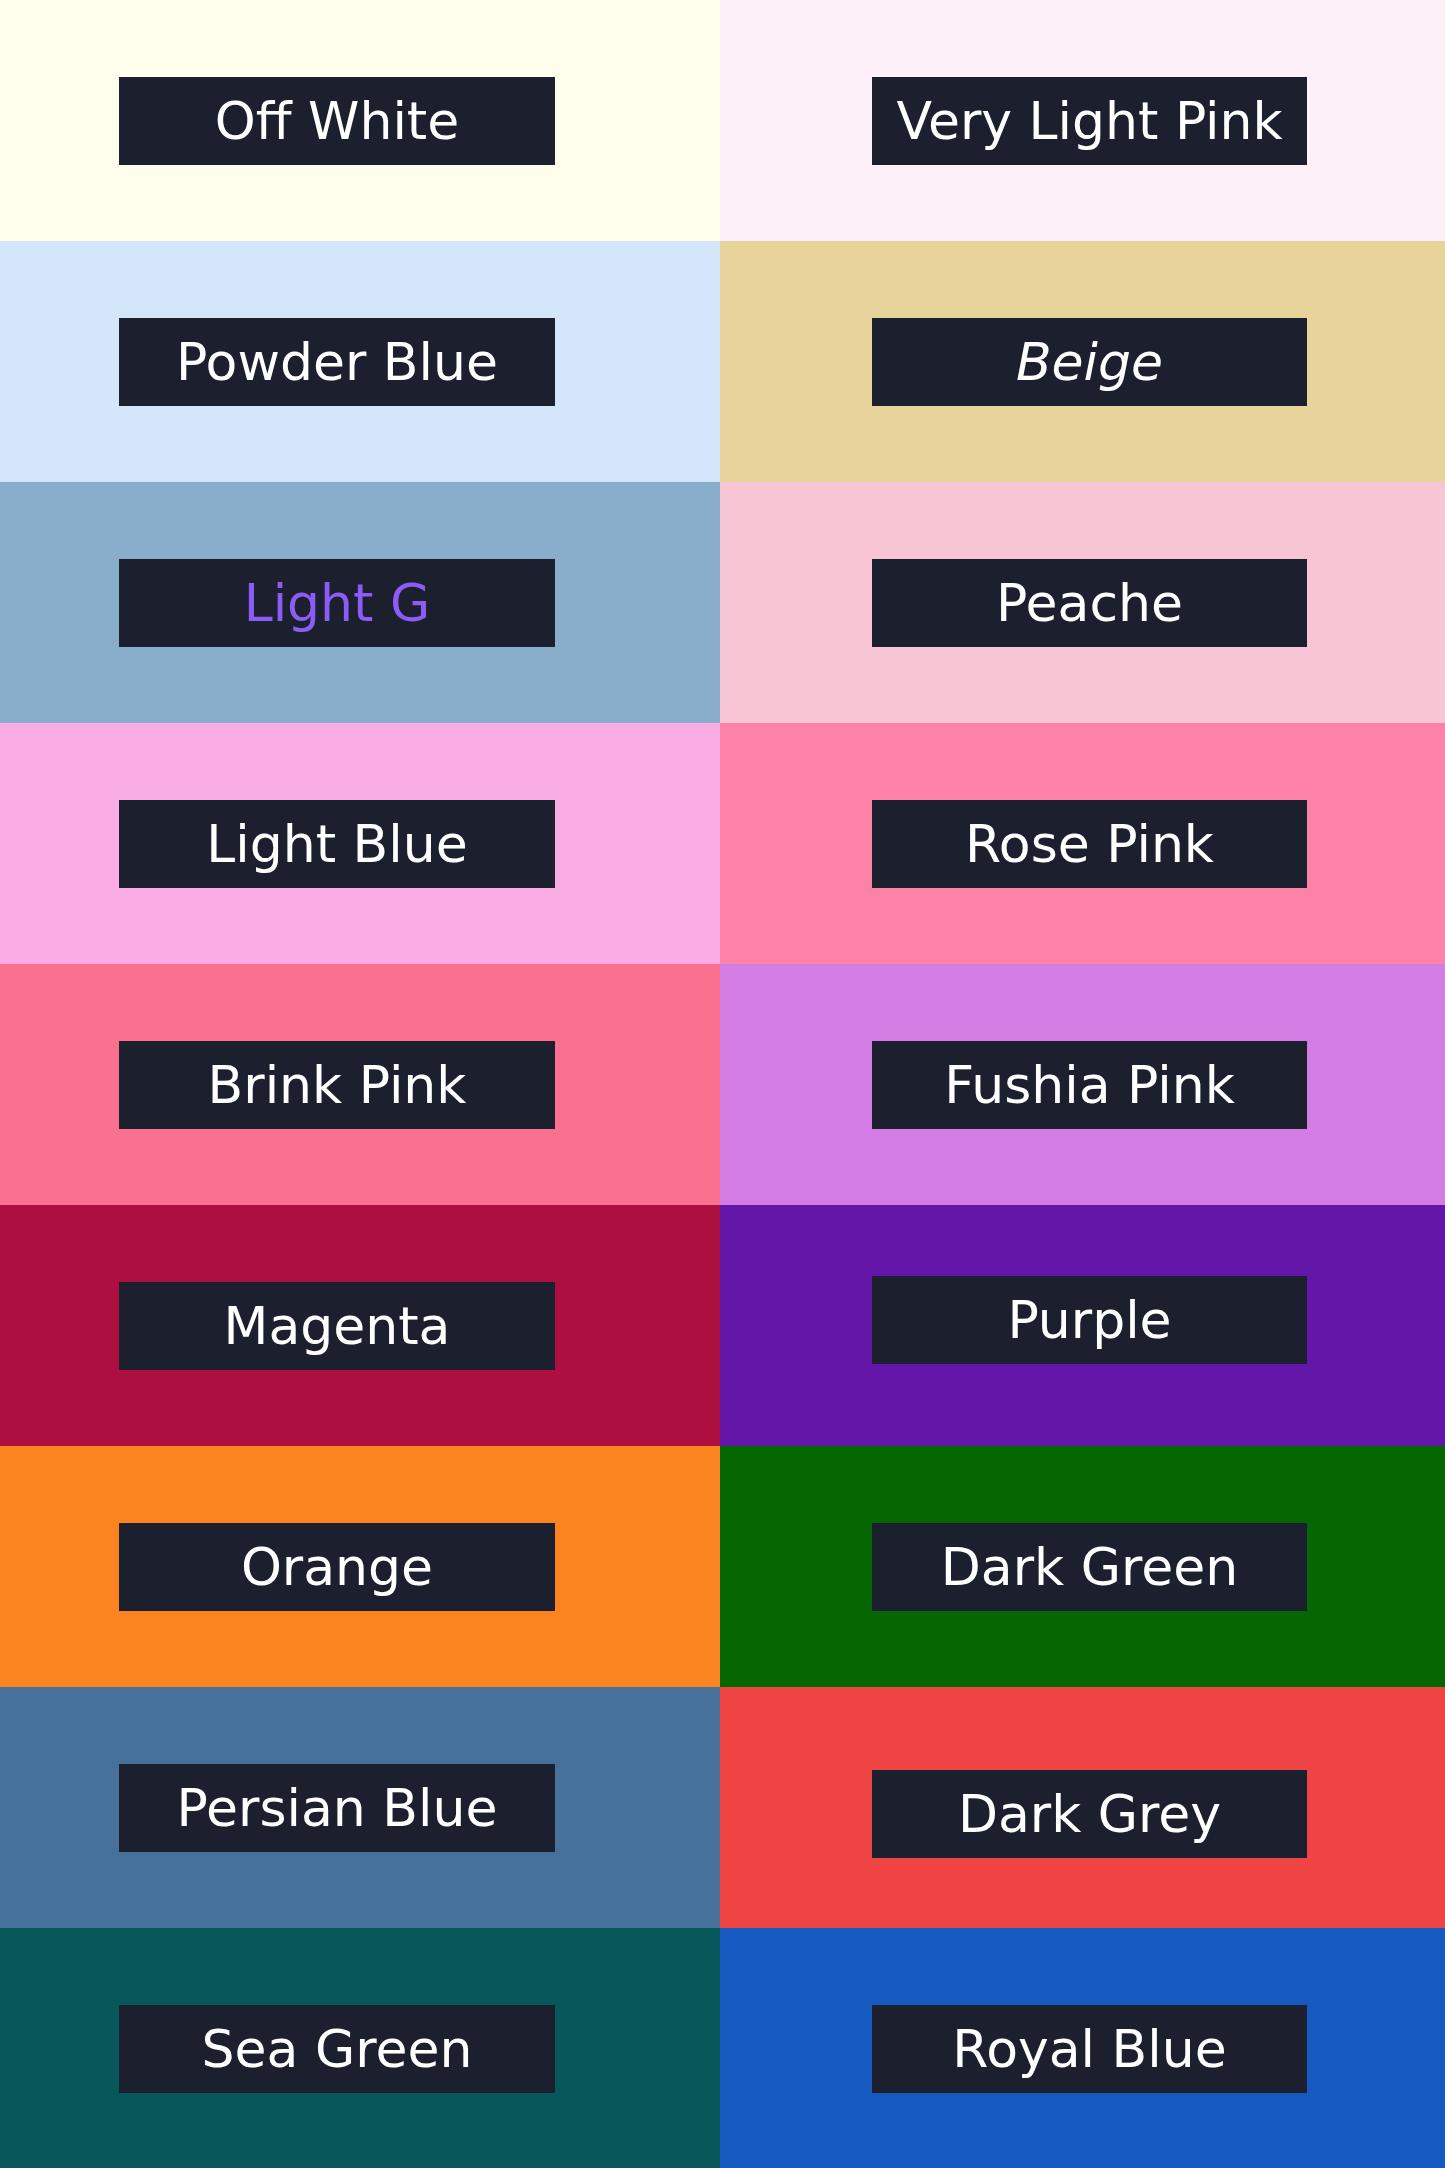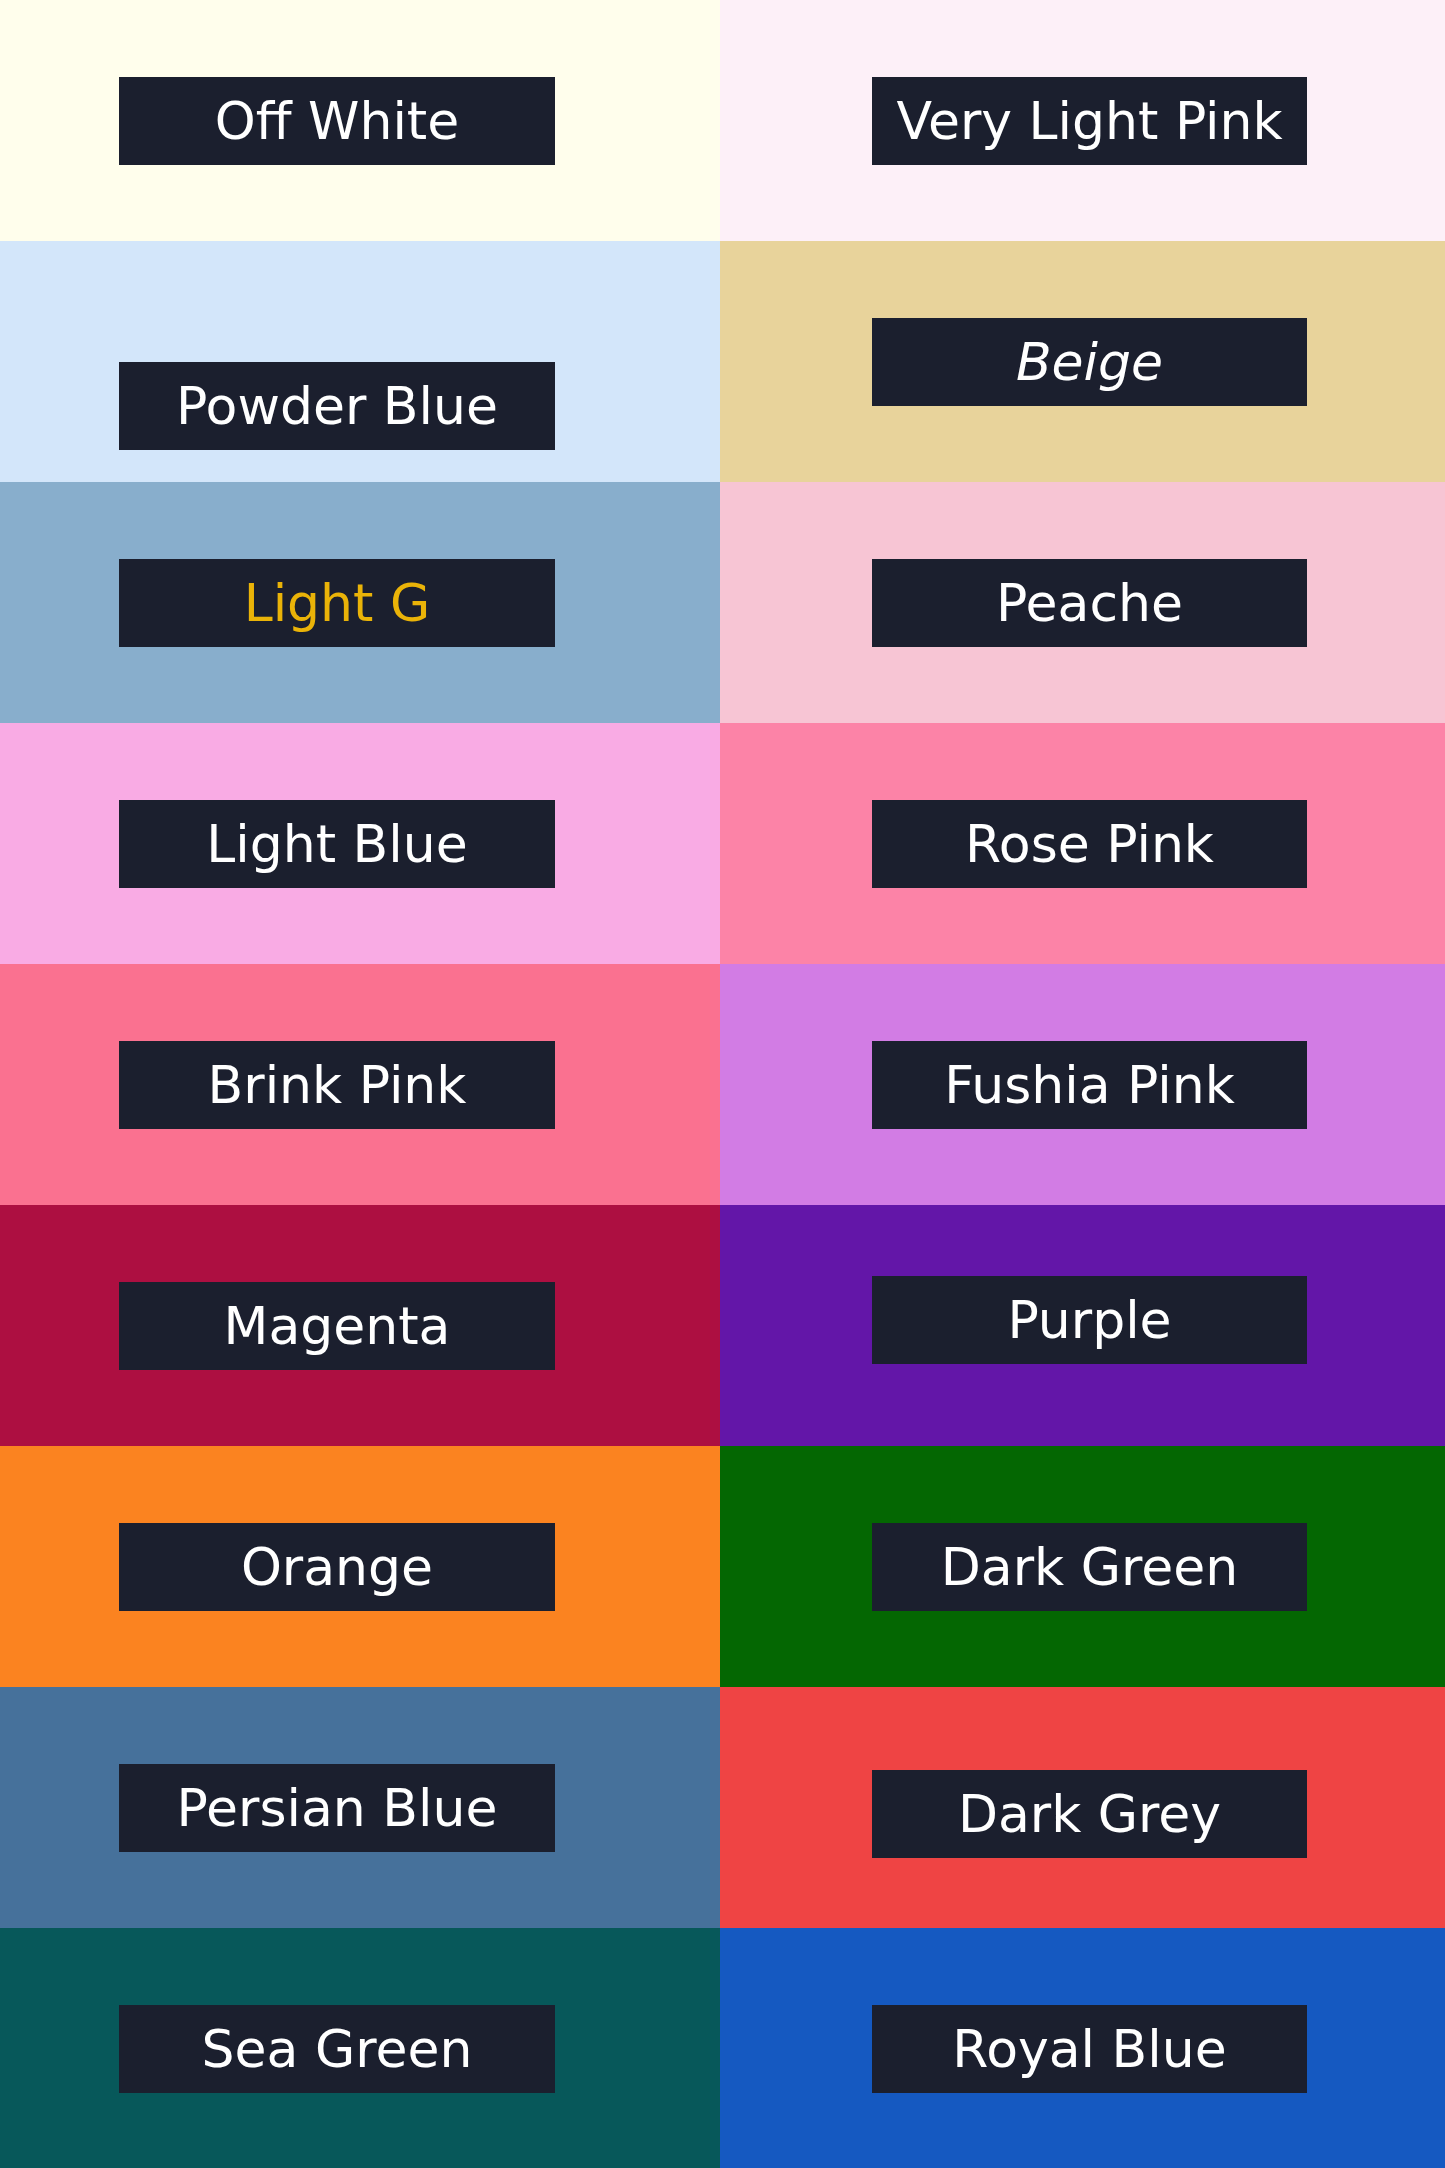"Powder Blue" div.label-box { margin-top: 44px -> none }
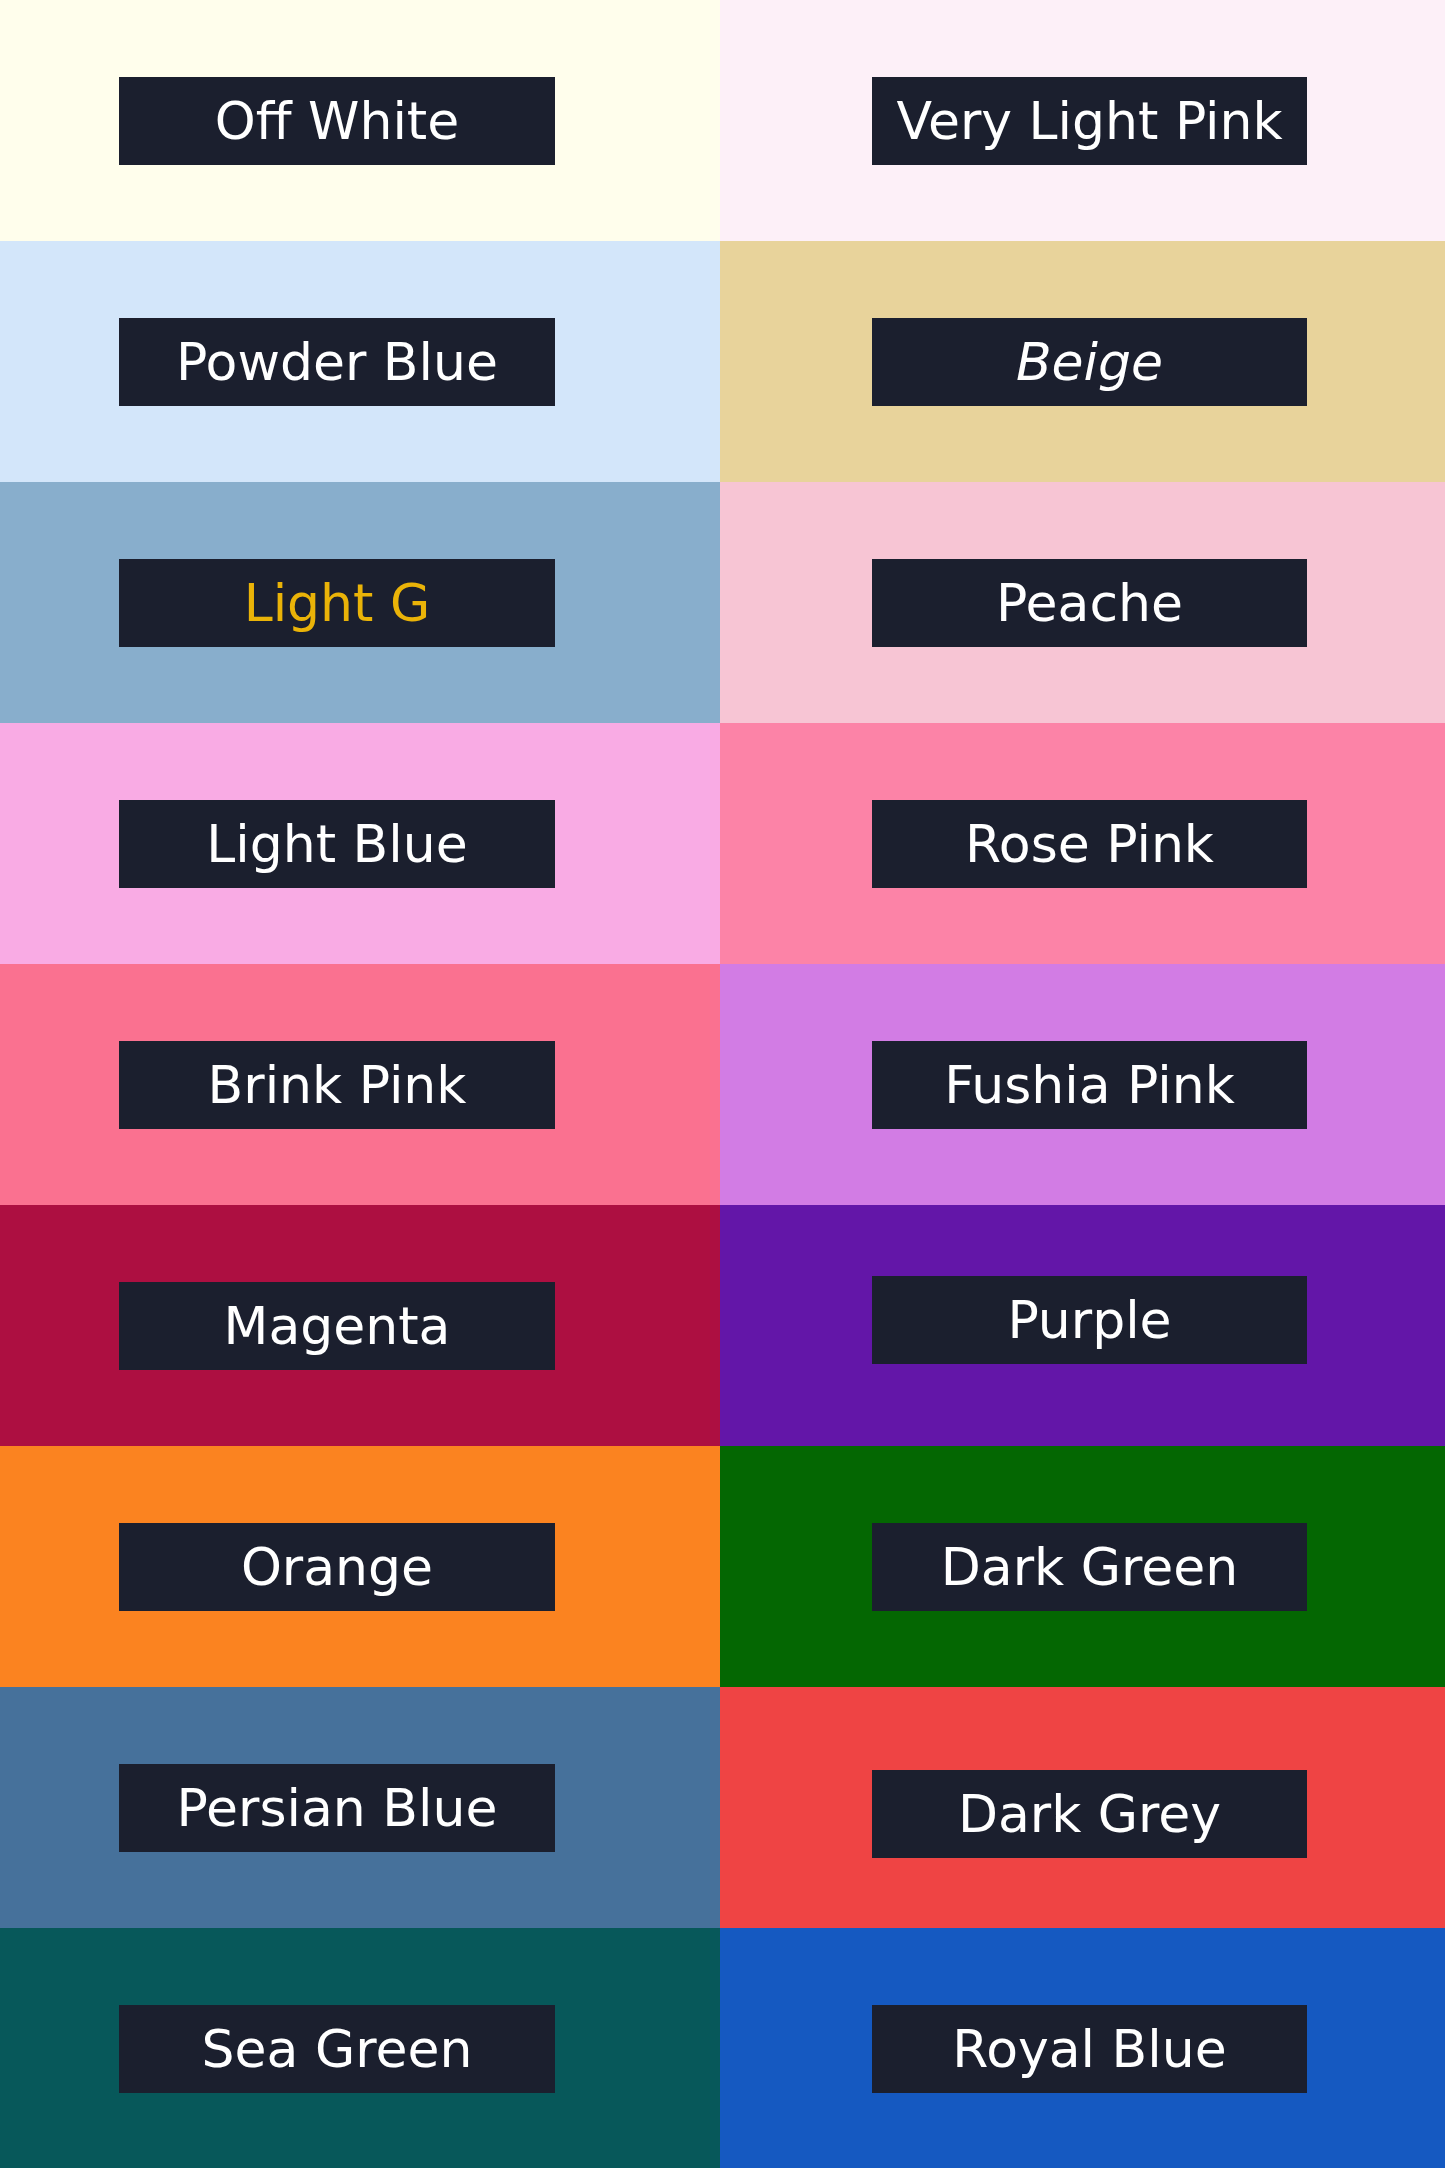"Light G" span.label-text { color: #eab308 -> #8b5cf6 }
